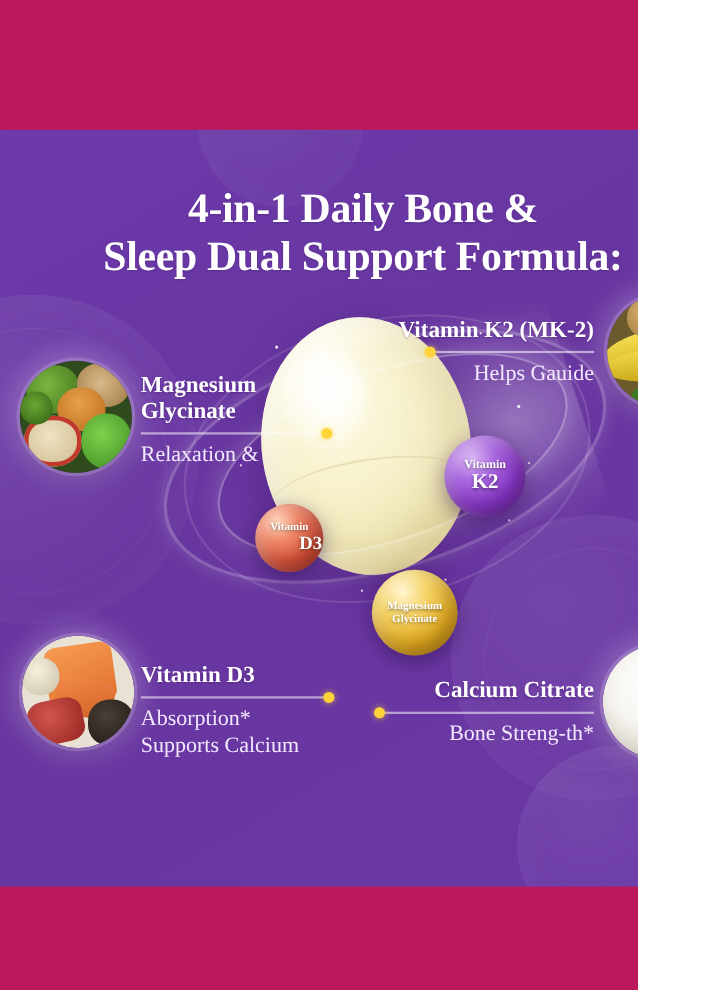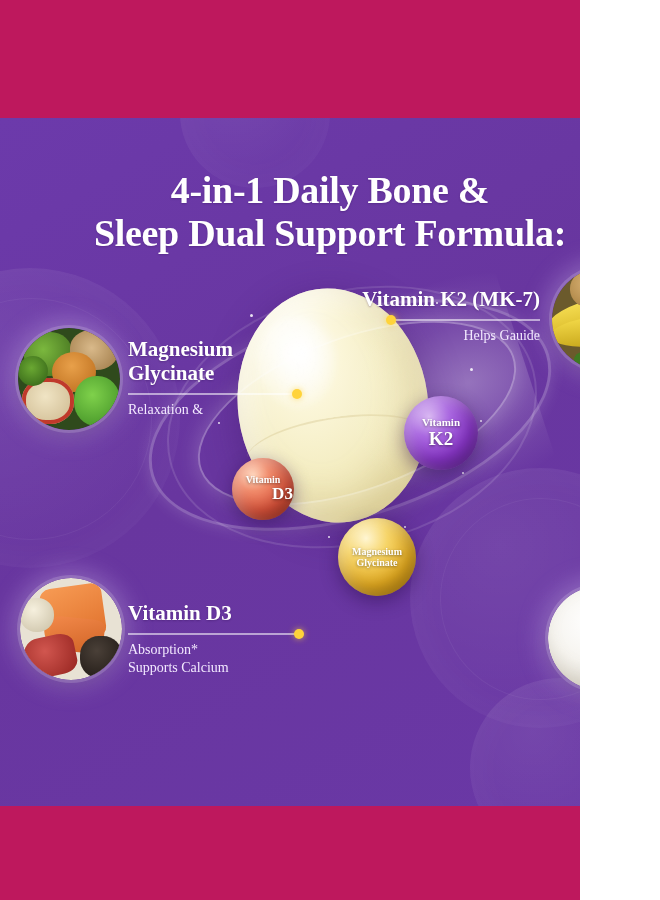"Vitamin K2 (MK-7)" div { text: MK-7 -> MK-2 }
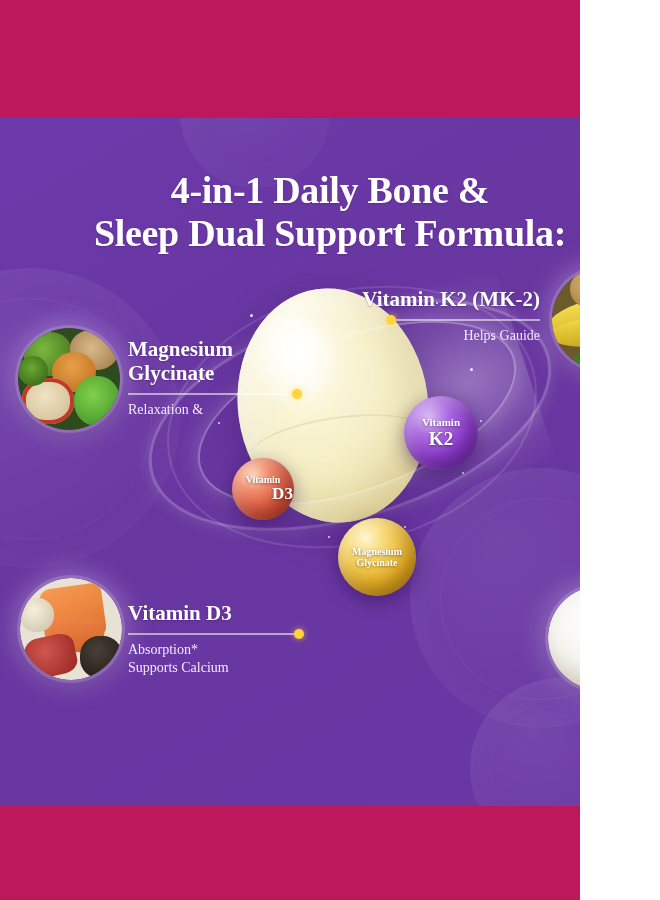"Helps Gauide" .block .desc { font-size: 14px -> 20px }
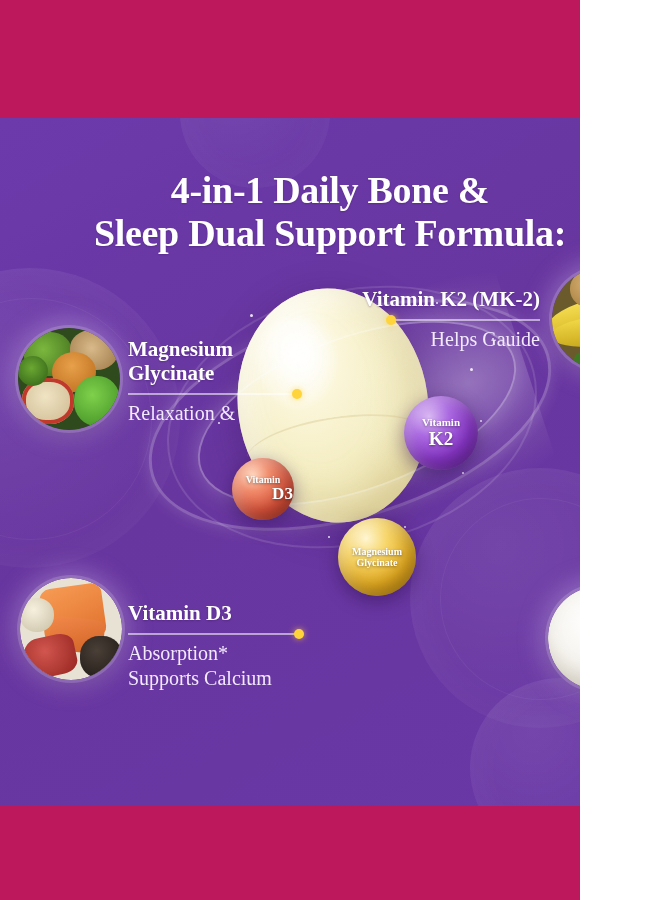"Calcium Citrate" div.block { html: none -> <div> <div> <div>Calcium Citrate</div> </div> <div> <span></span> </div> <div> <div>Bone Streng-th*</div> </div> </div> }
